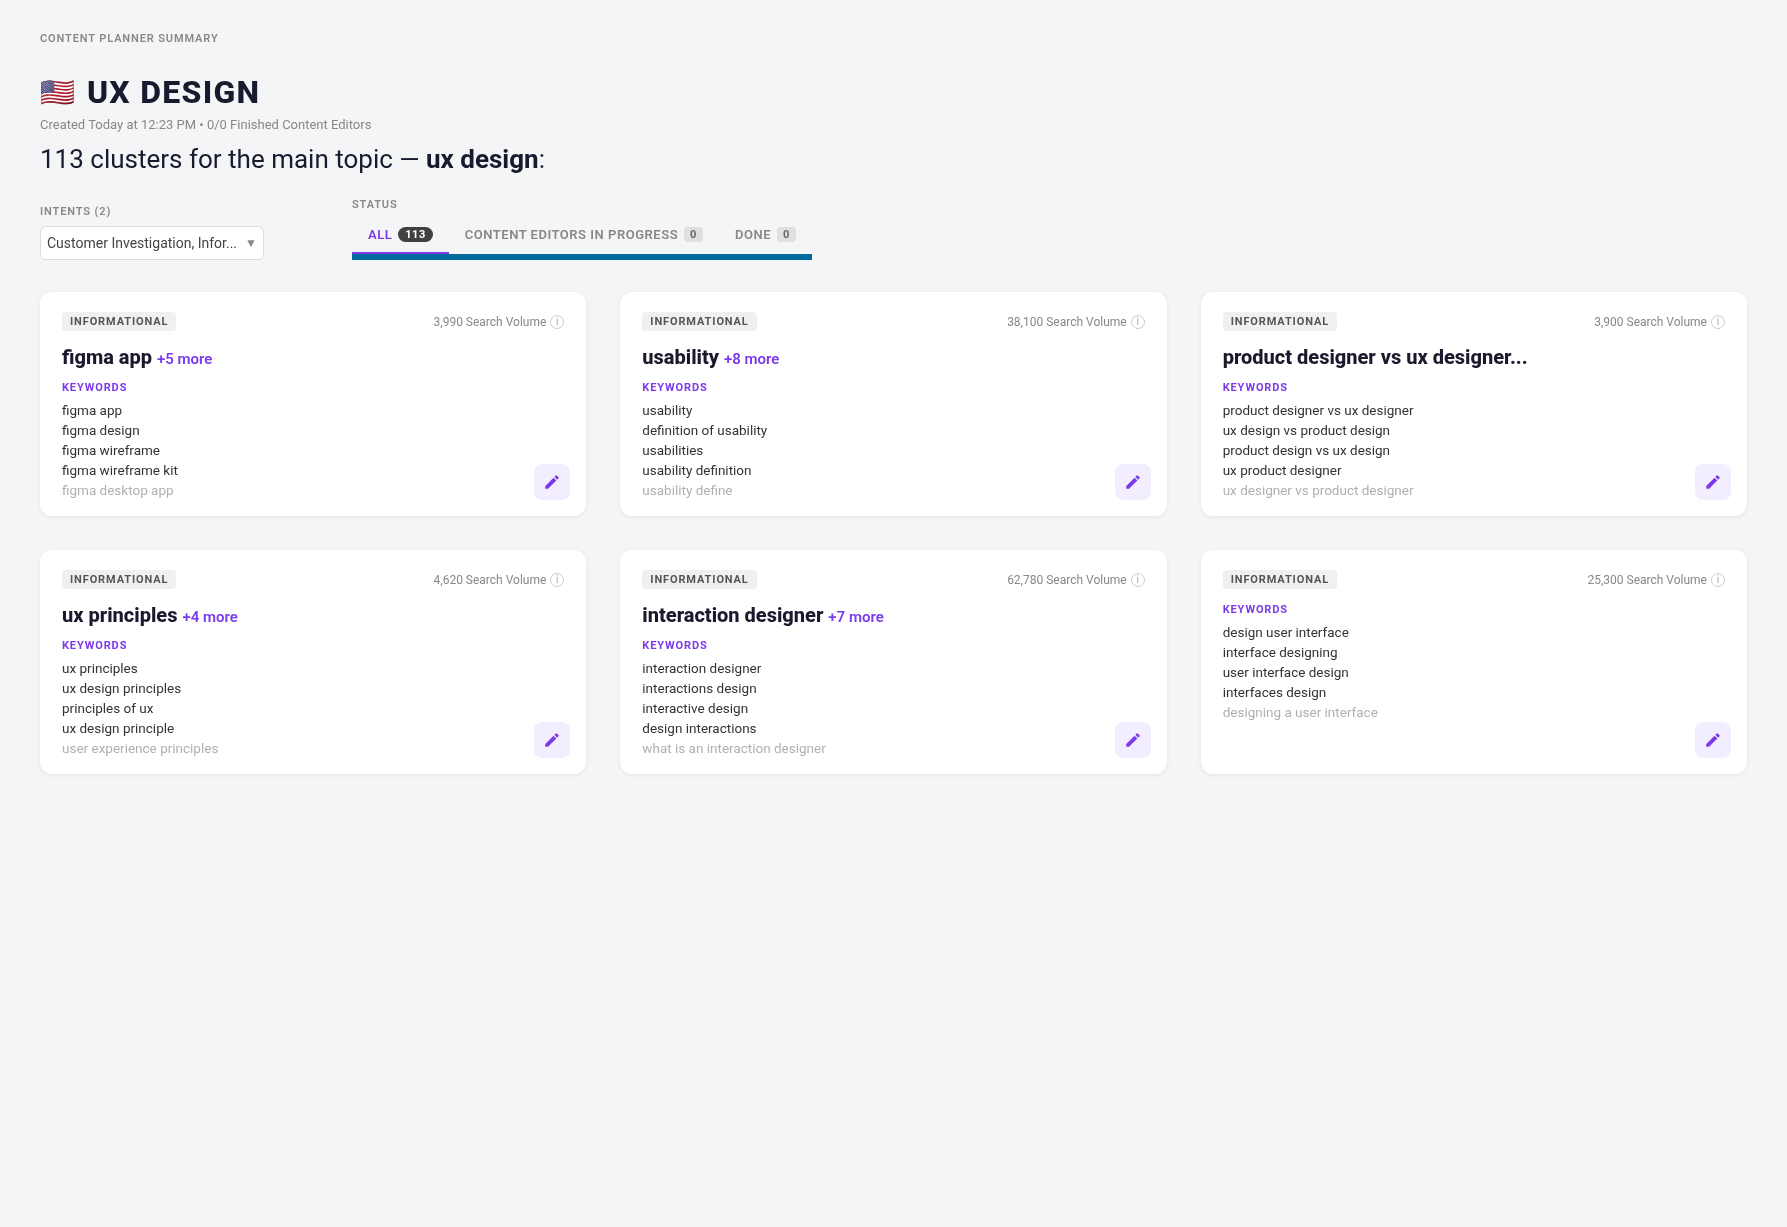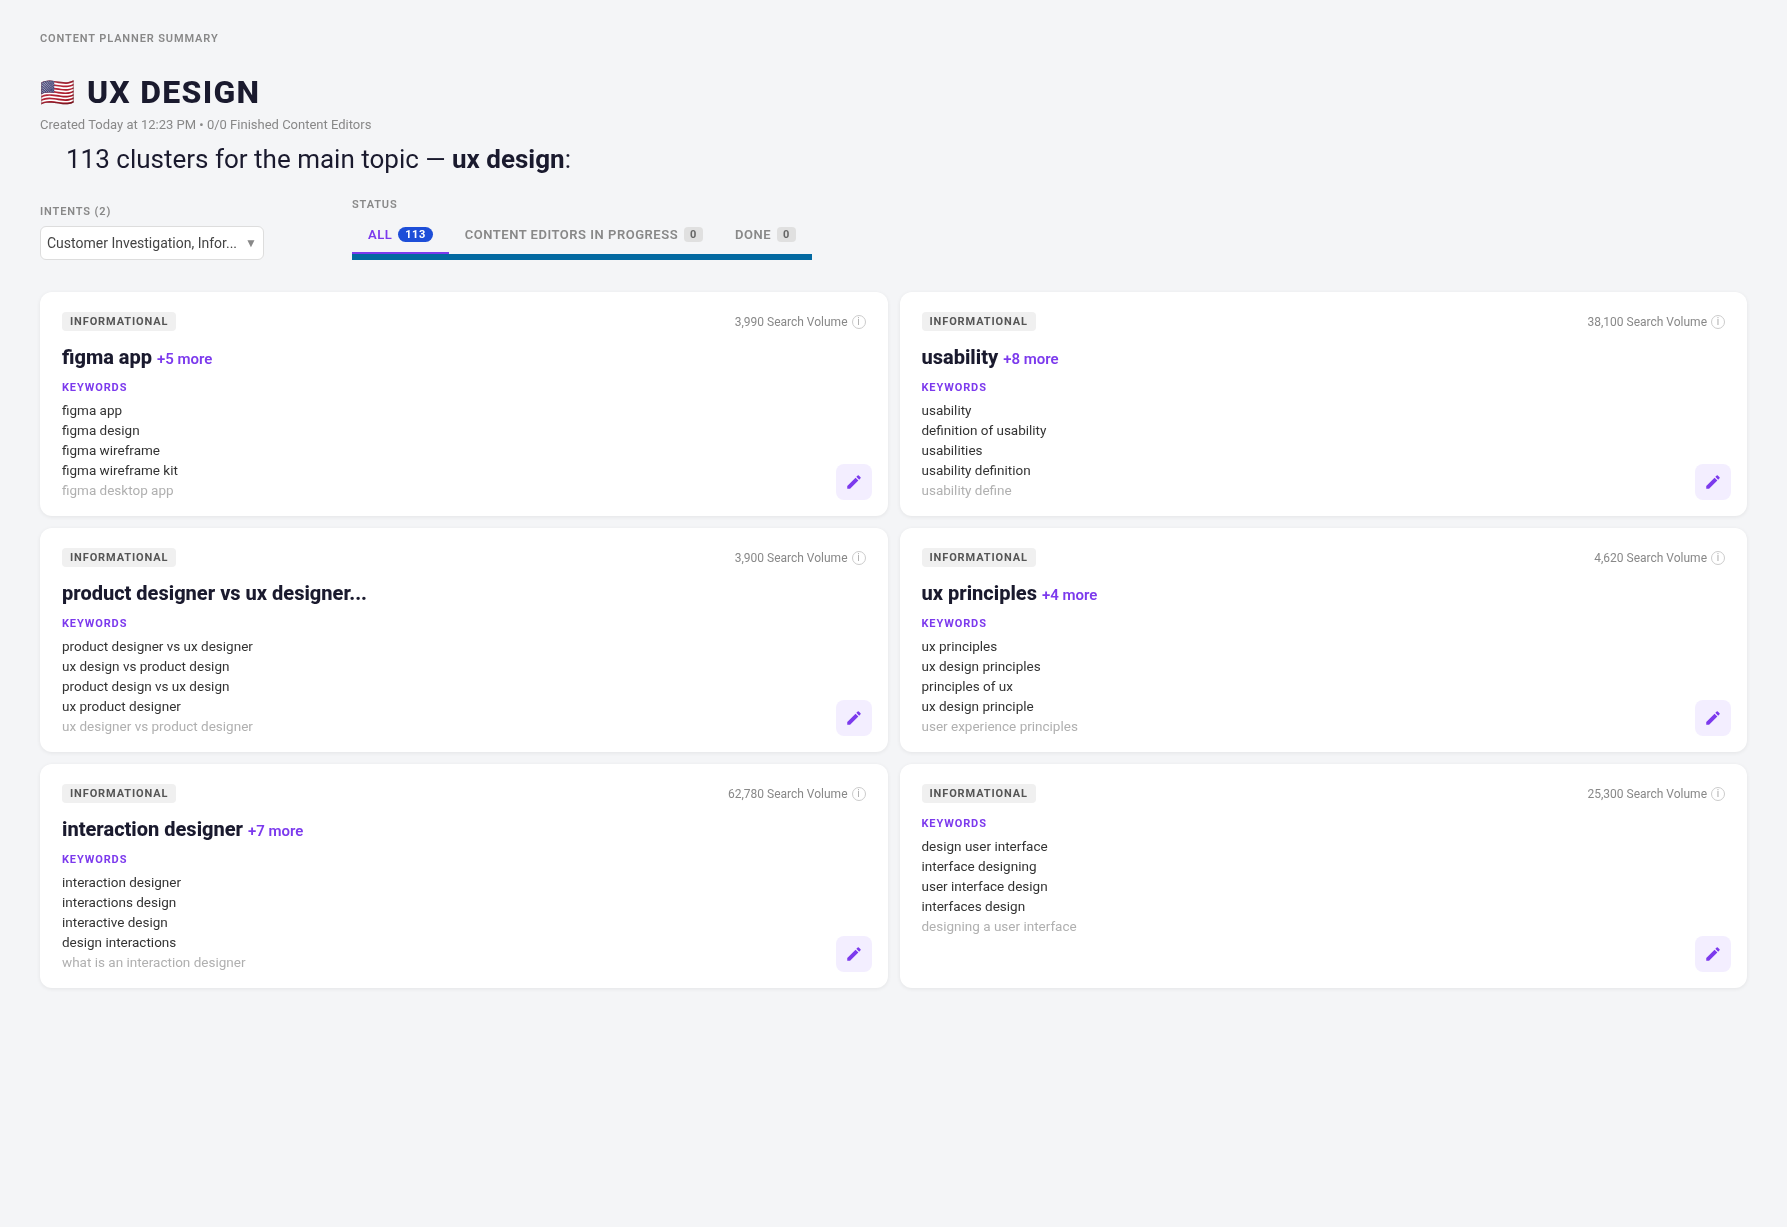"113 clusters for the main" .clusters-heading { margin-left: 26px -> none }
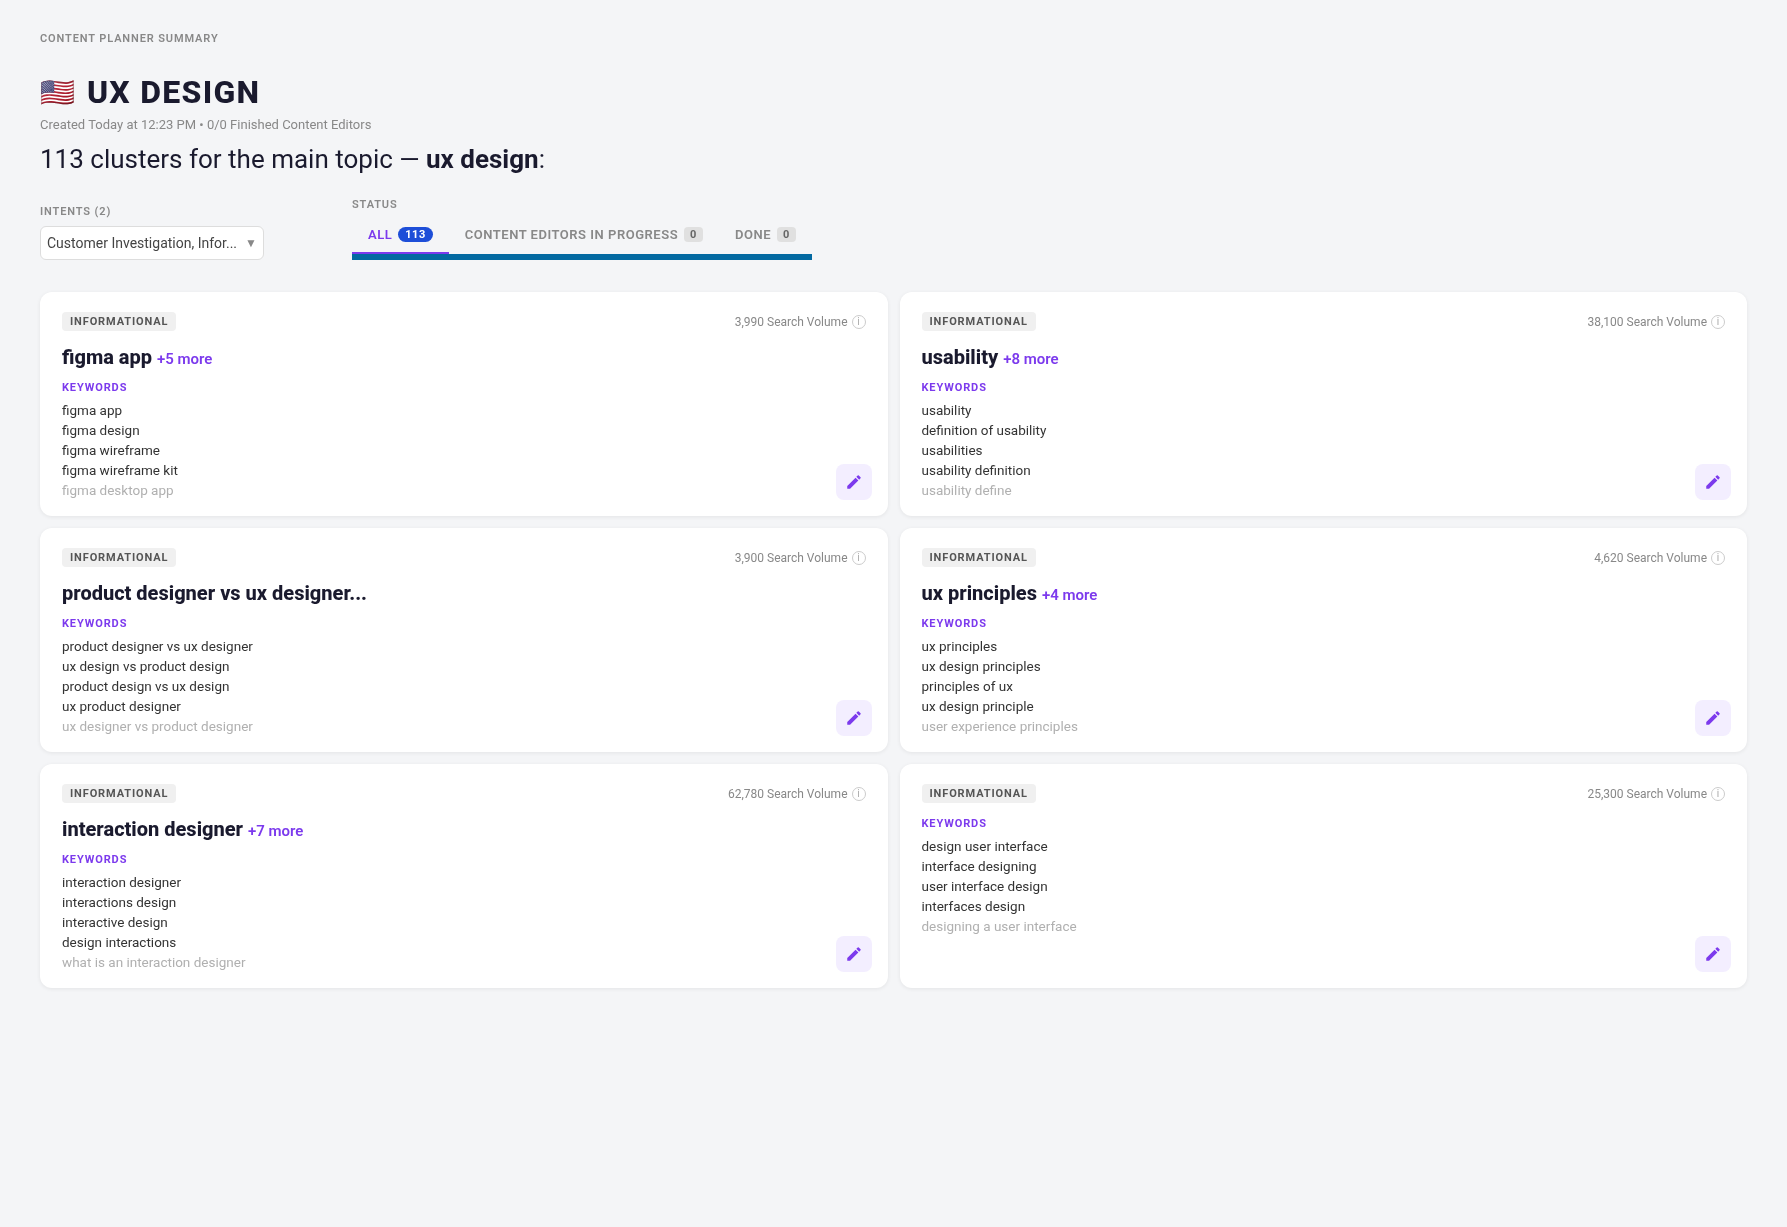"113" .status-tab .badge { background: #1d4ed8 -> #404040 }
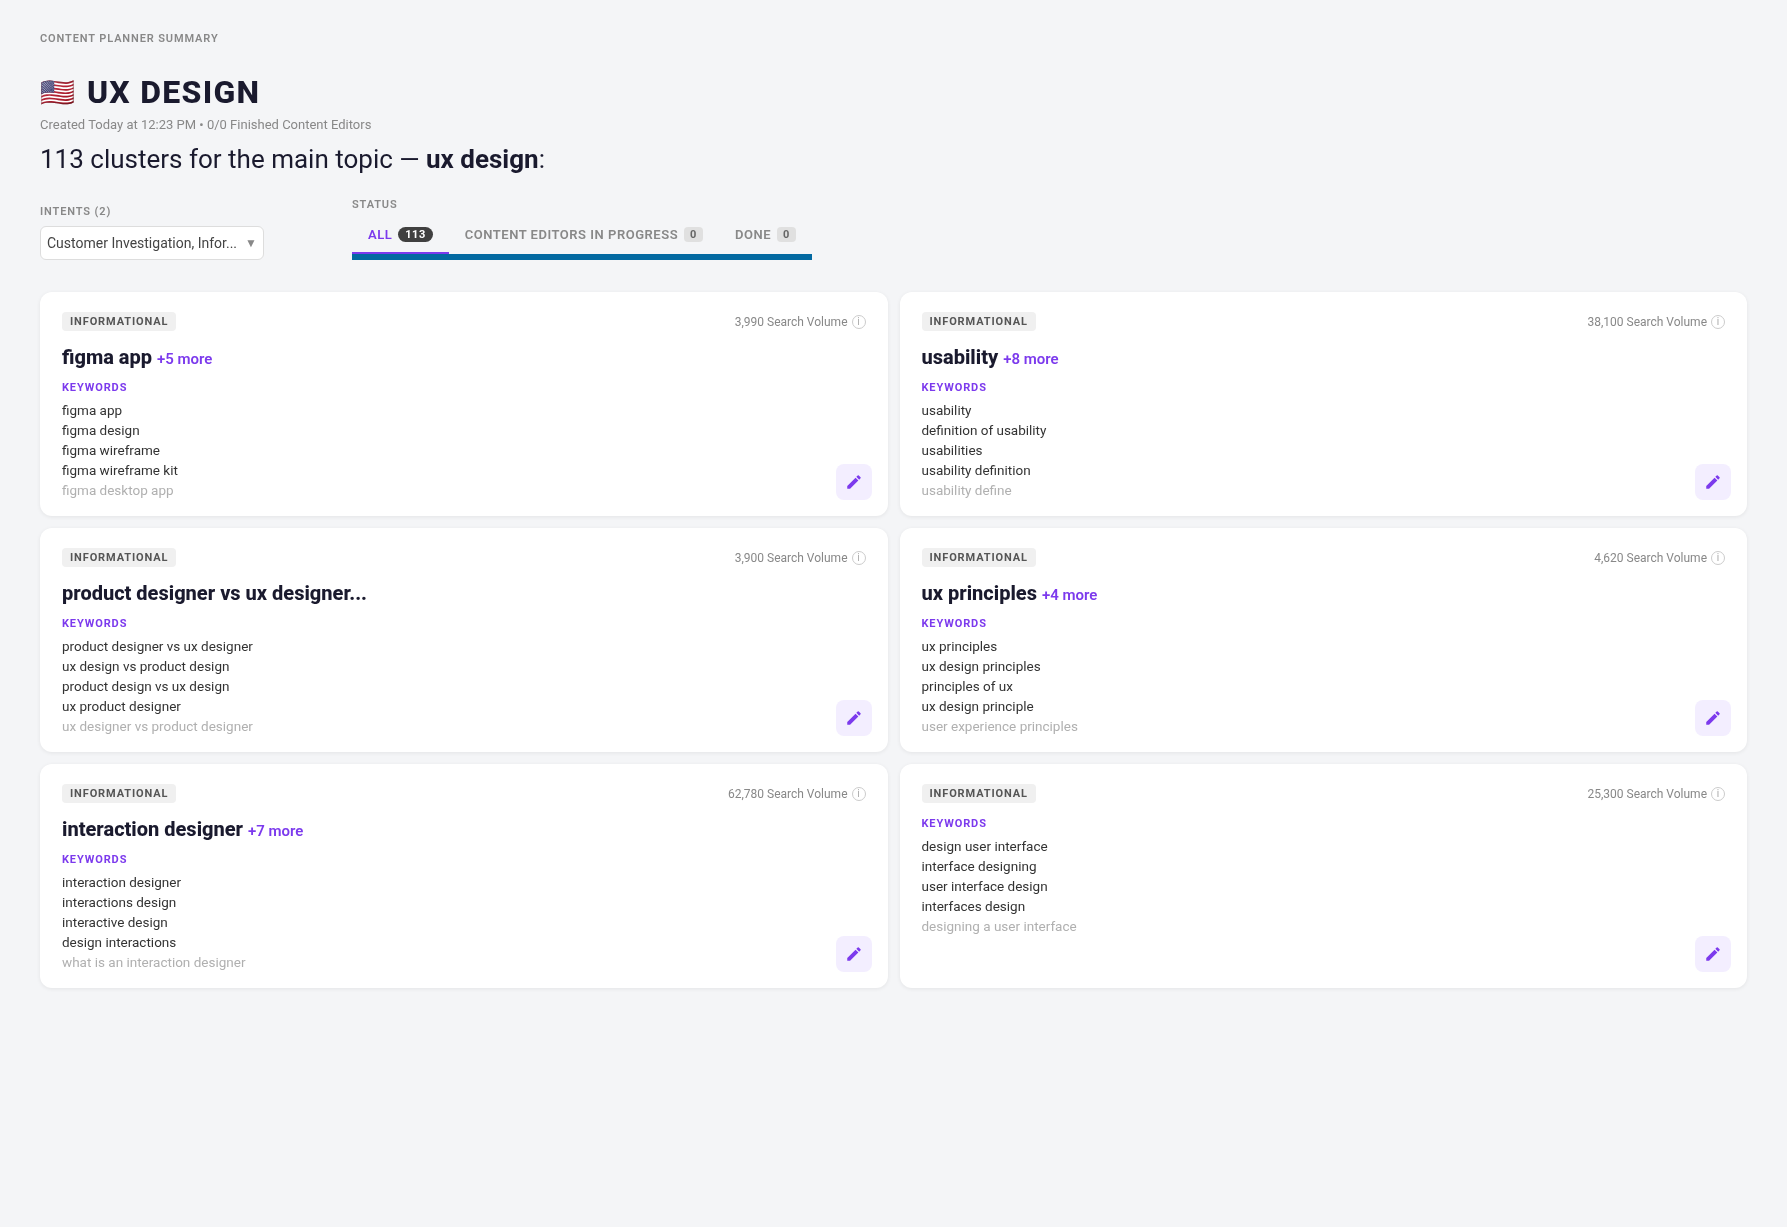"INFORMATIONAL" .cards-grid { gap: 12px -> 34px; grid-template-columns: repeat(2, 1fr) -> repeat(3, 1fr) }
